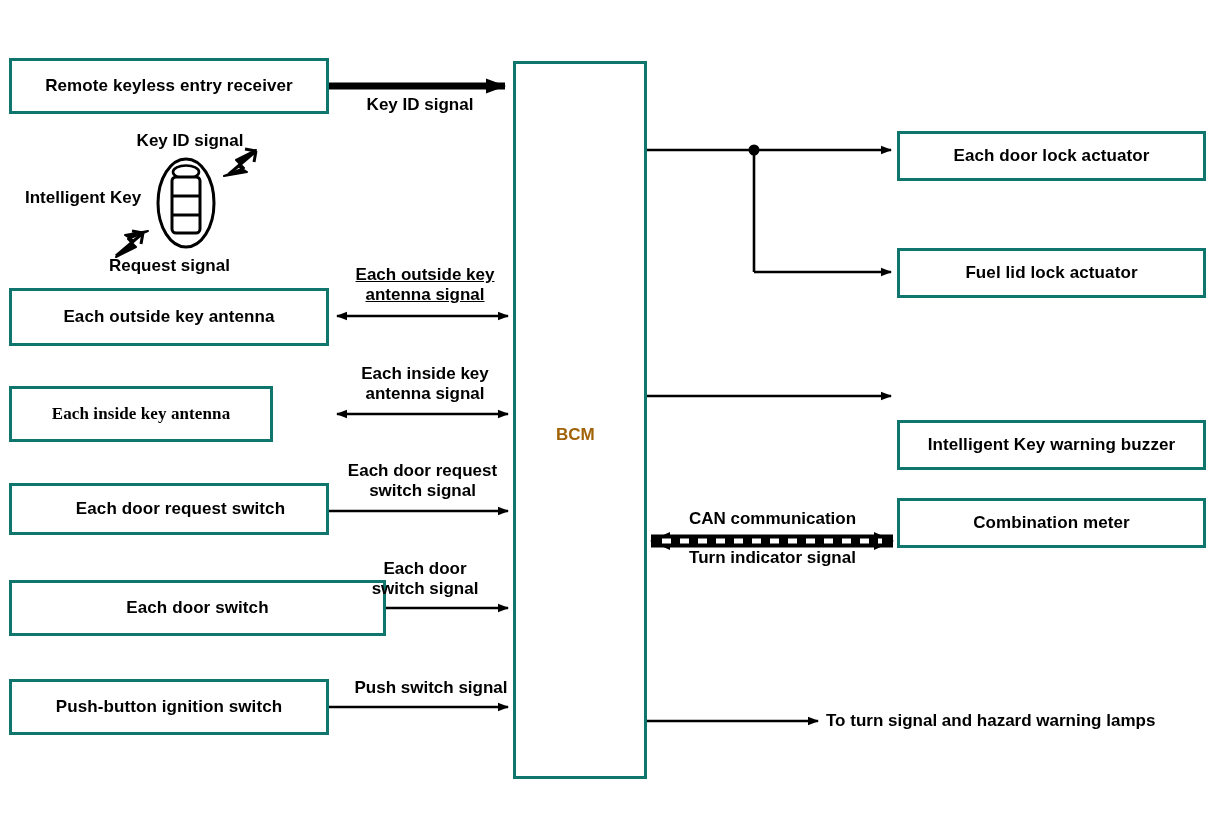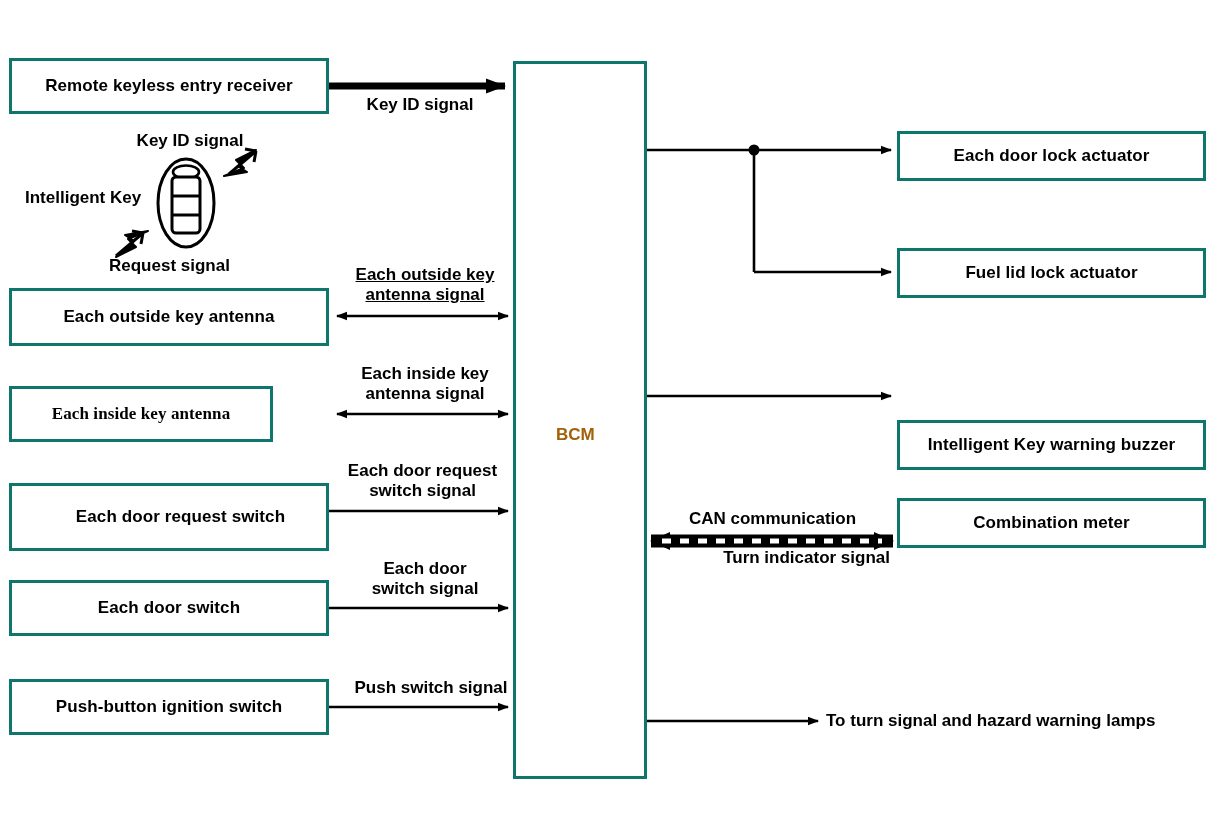"Each door request switch" div.box { height: 68px -> 52px }
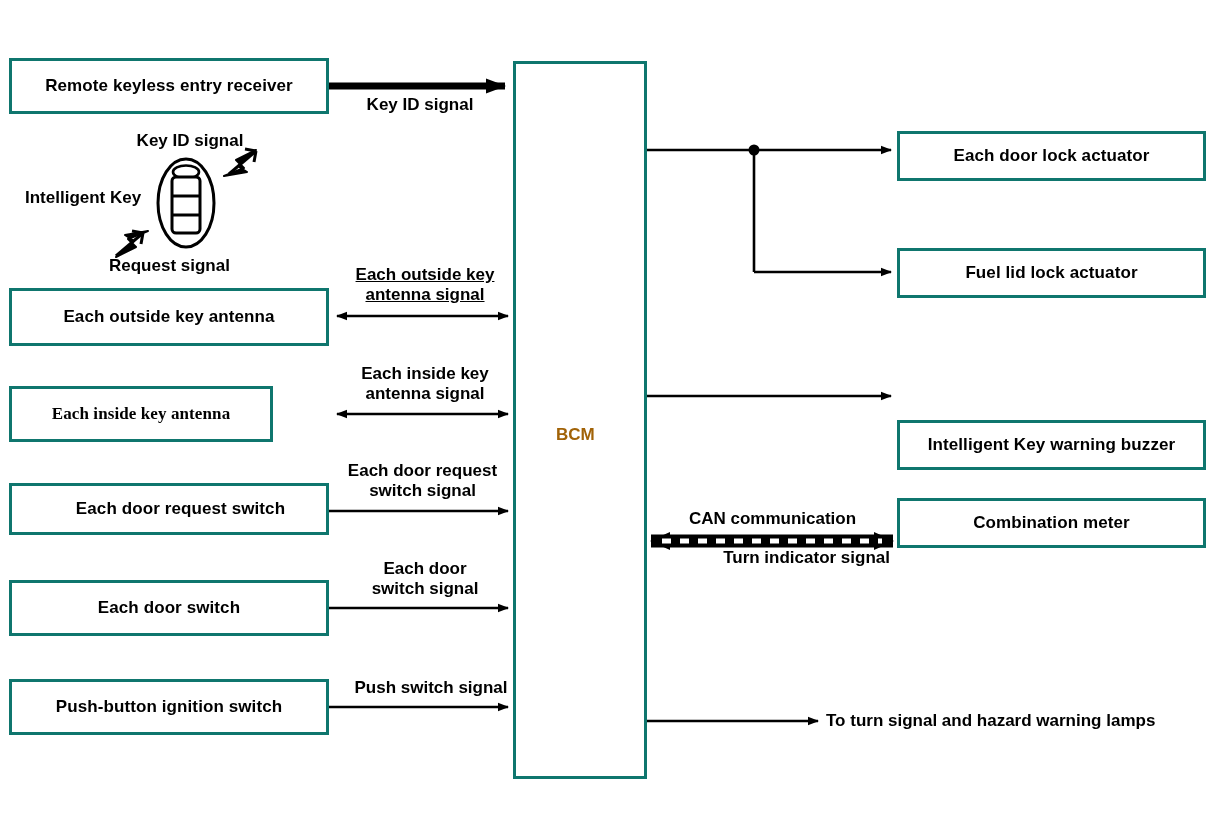"Turn indicator signal" div.label { text-align: right -> none }
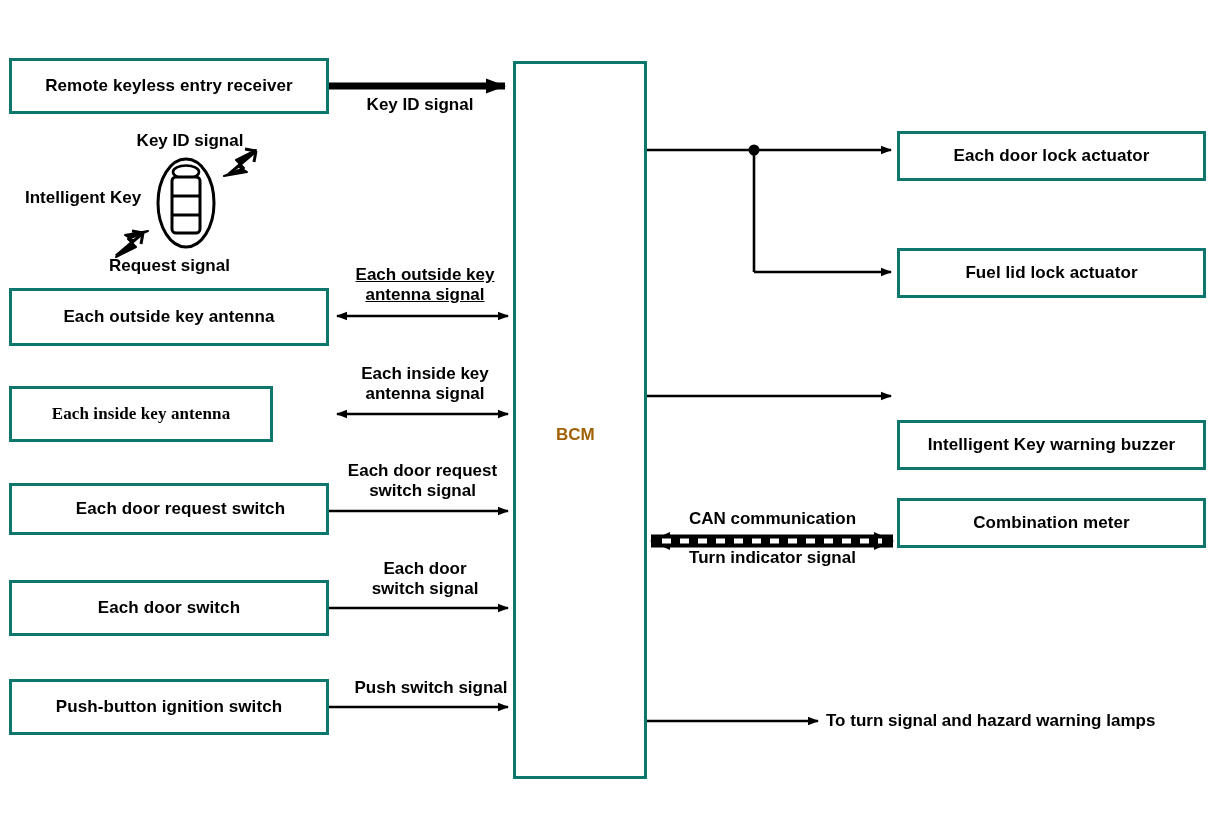"Each door switch" div.box { width: 320px -> 377px }
